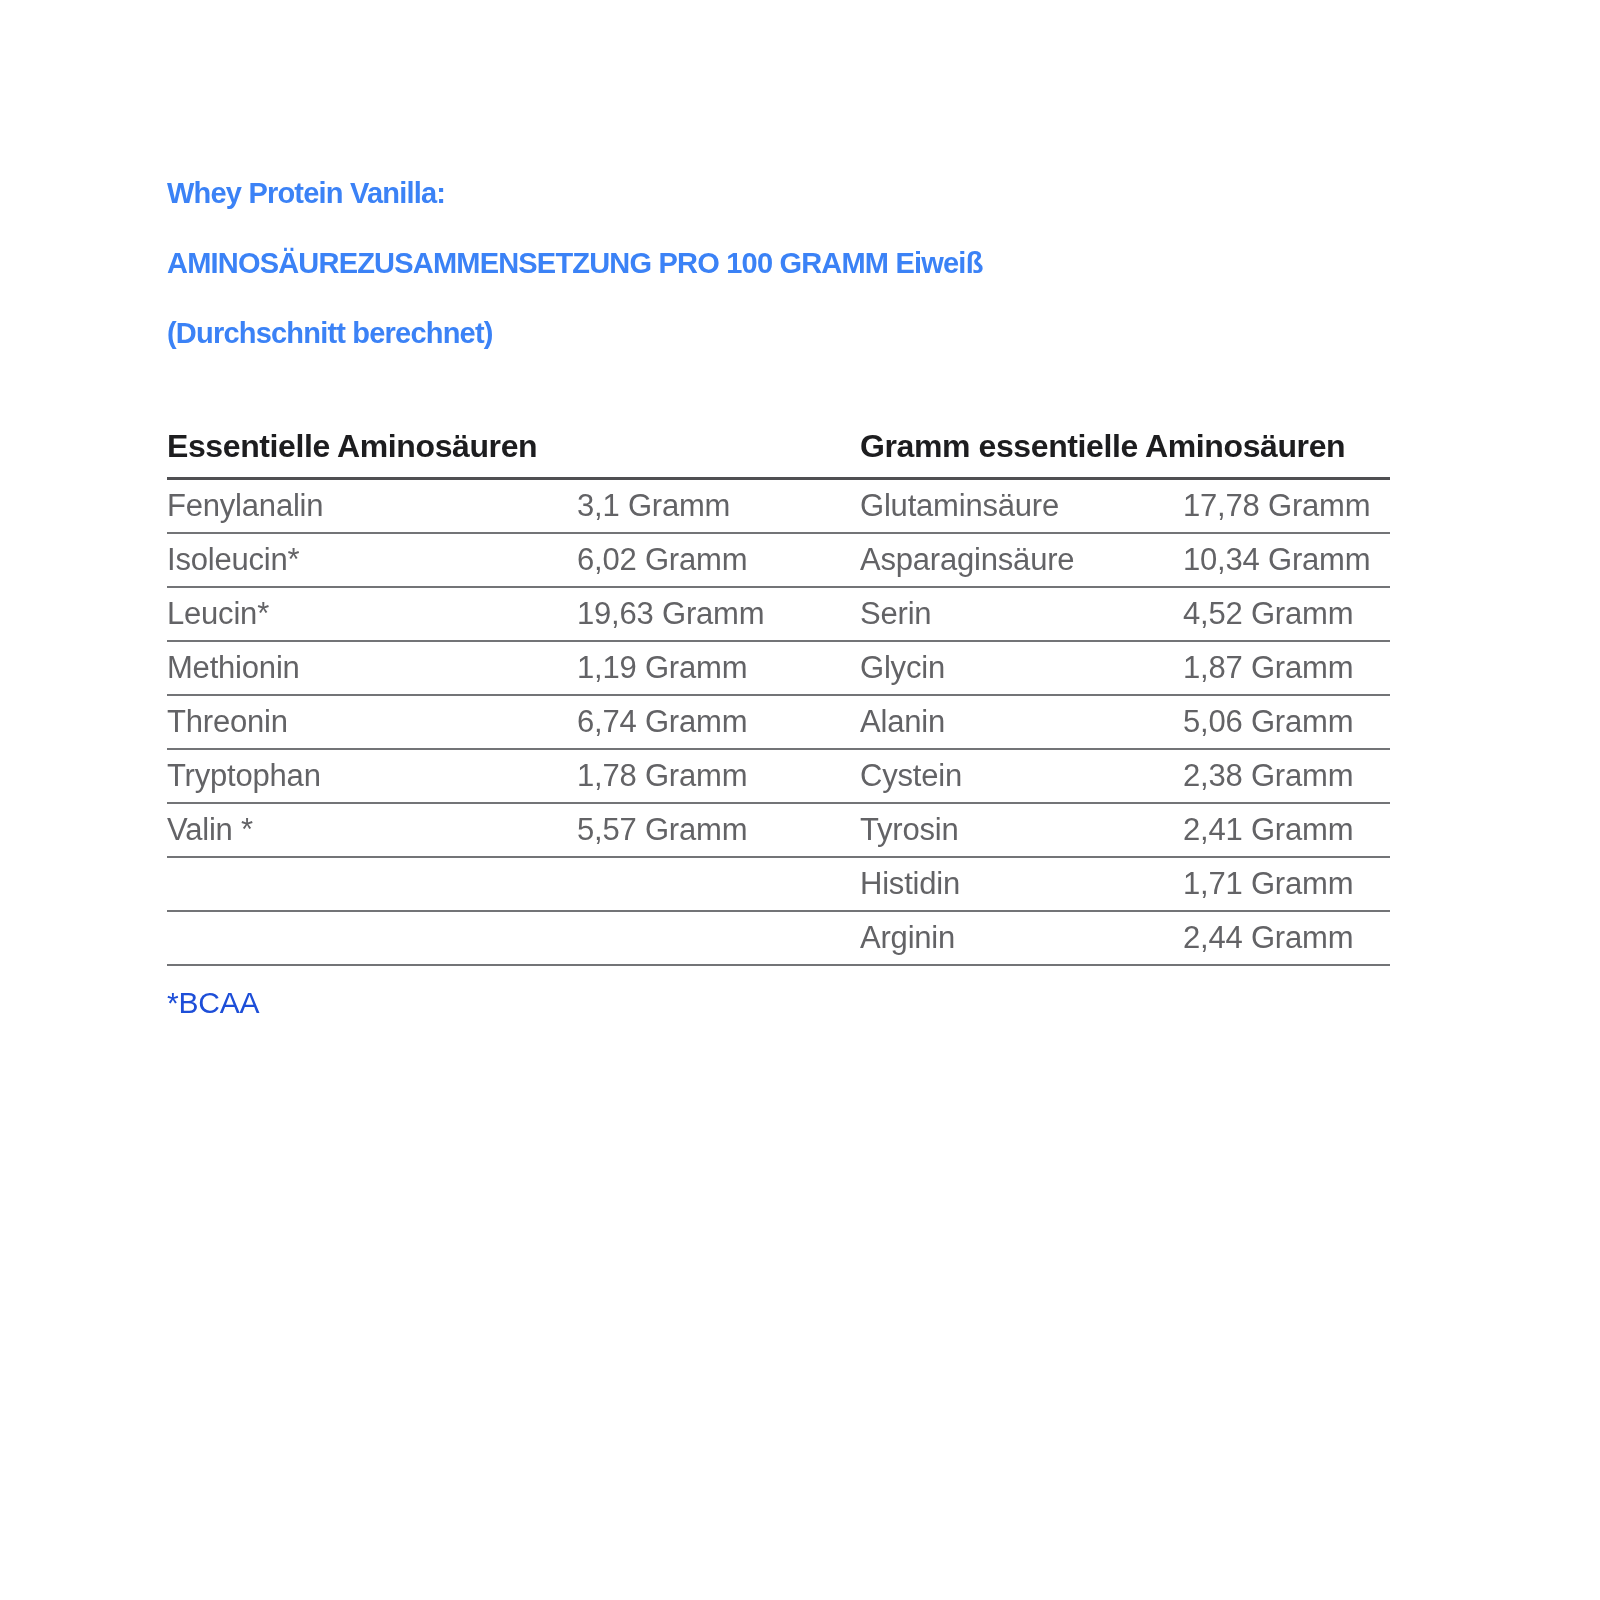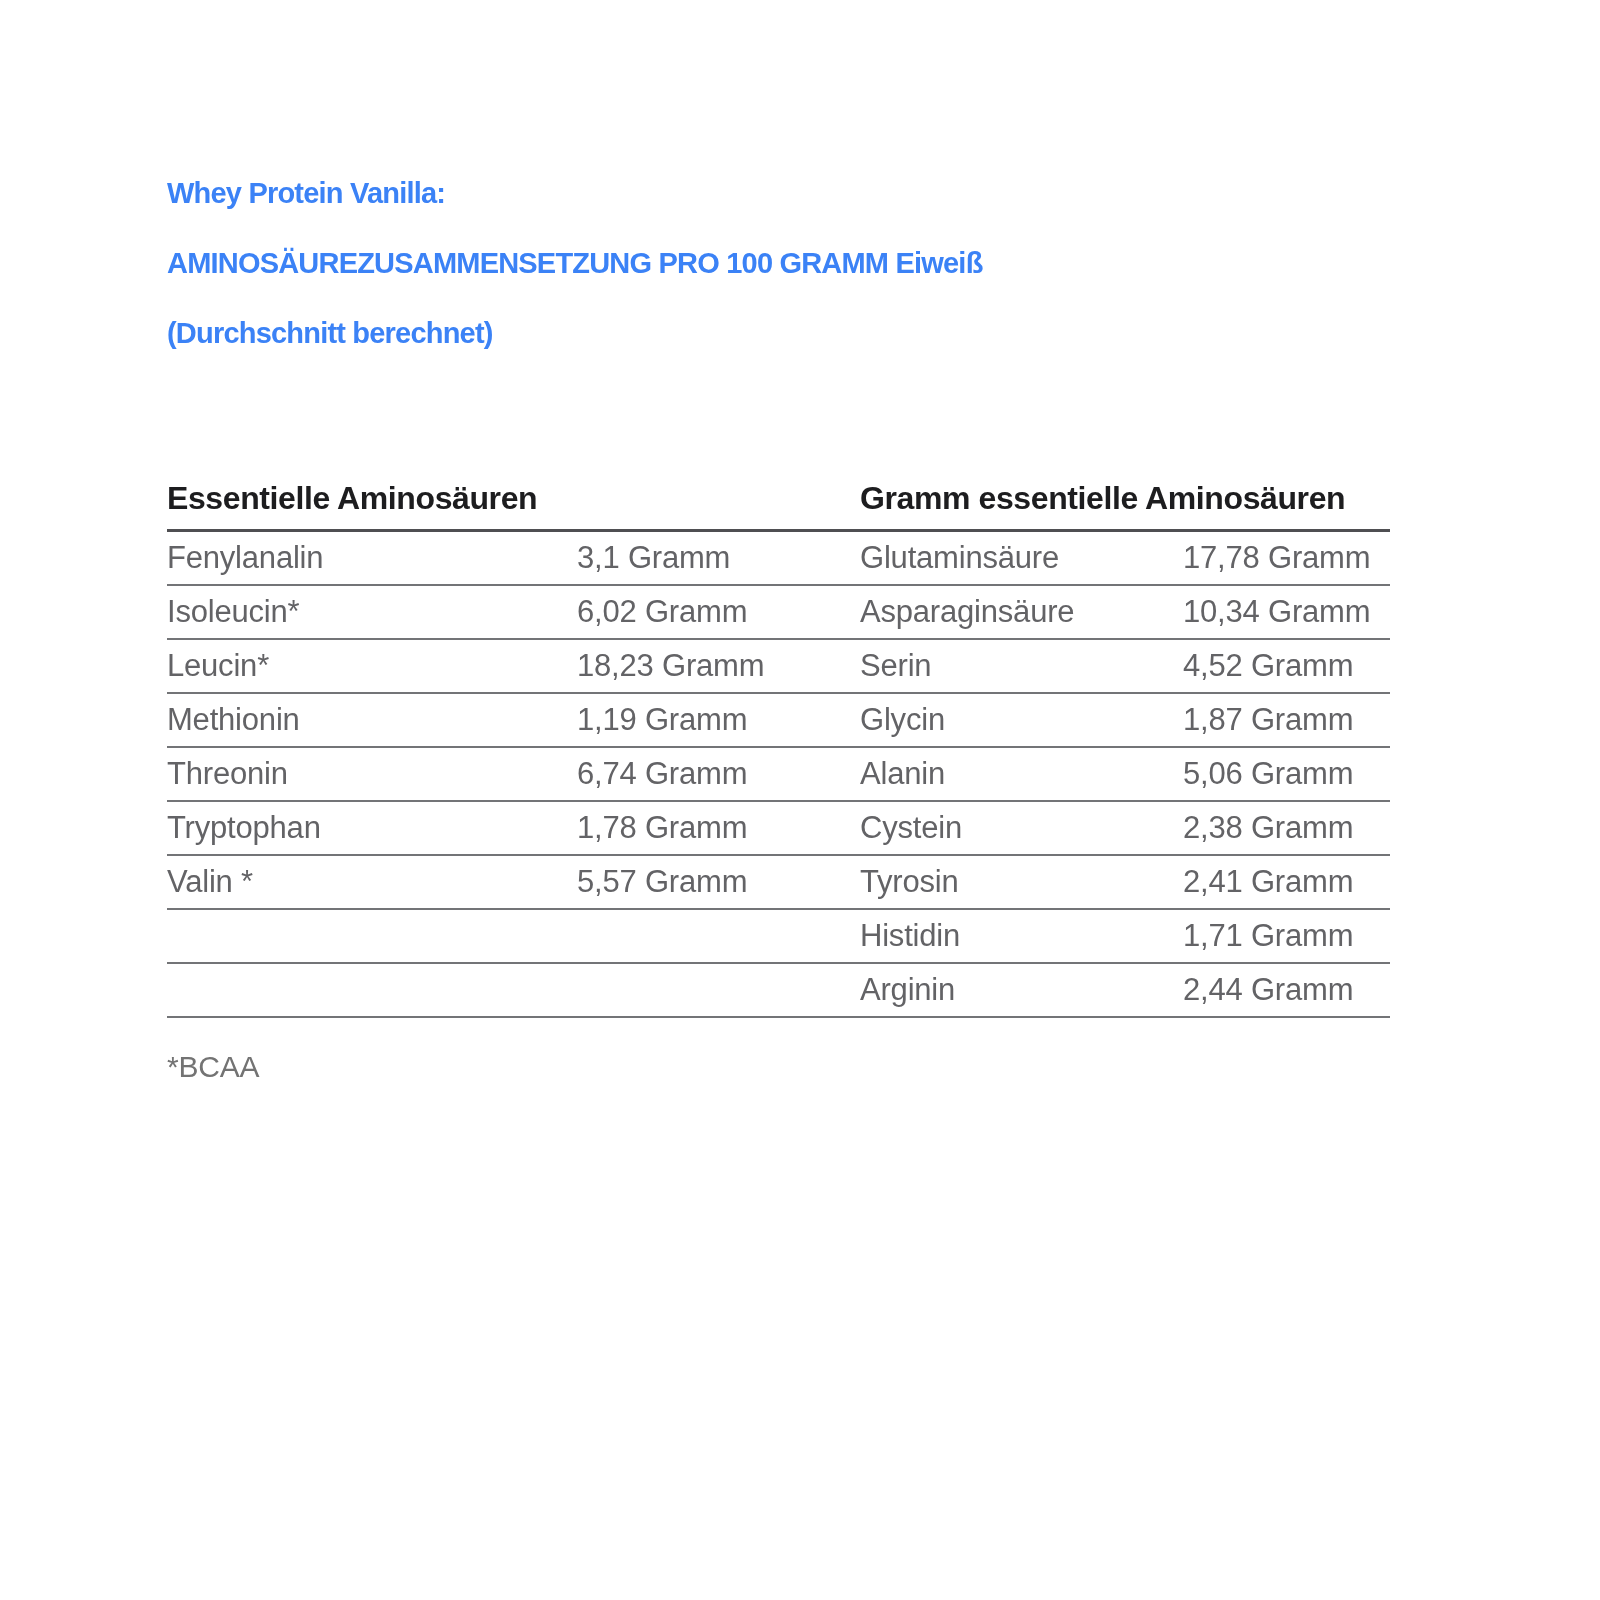"Essentielle Aminosäuren" .amino-table { margin-top: 112px -> 60px }
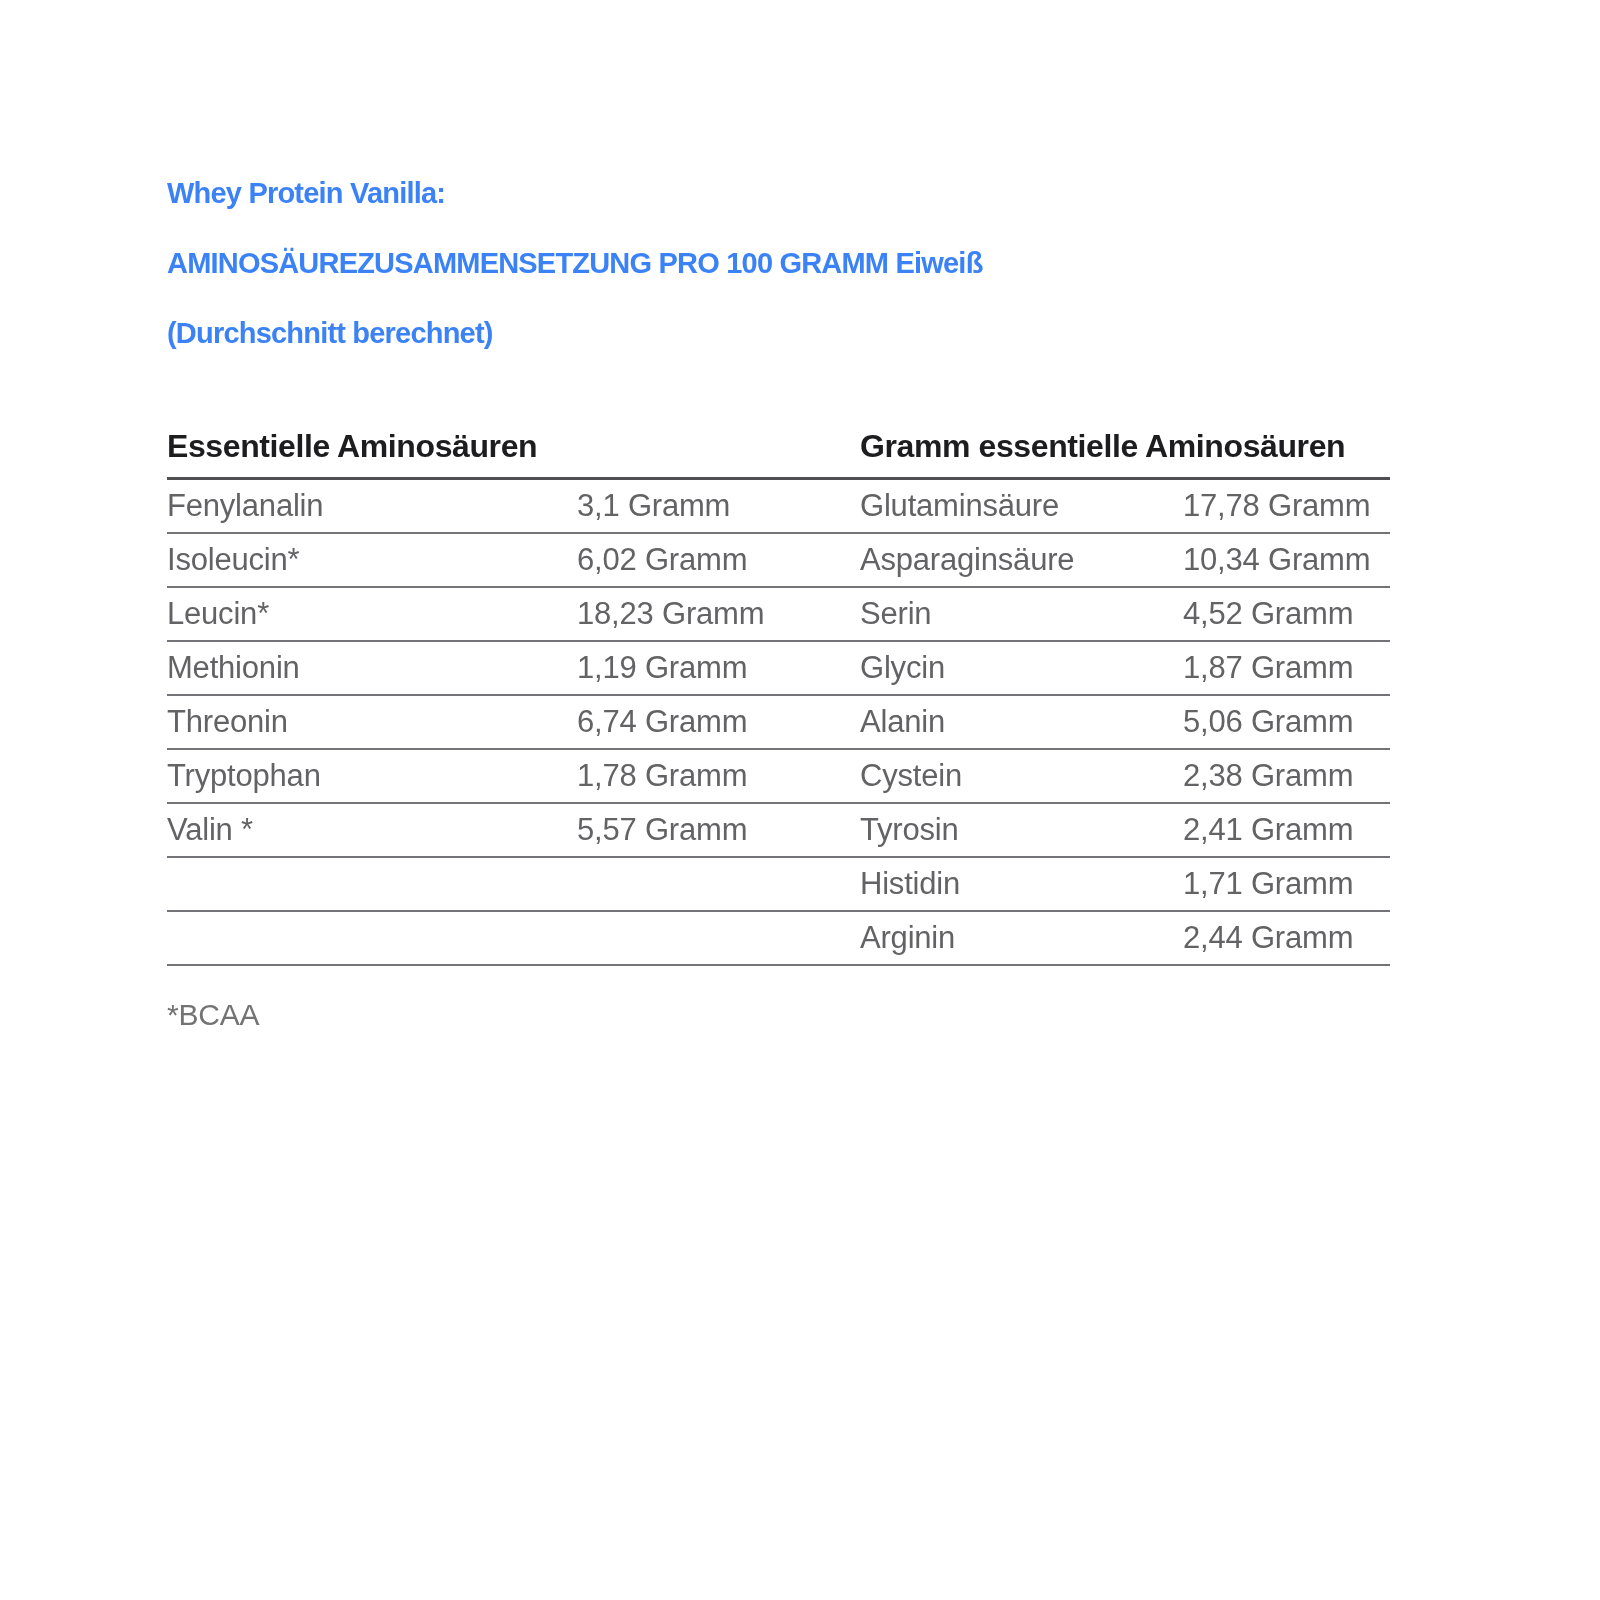"18,23 Gramm" div.cell { text: 18,23 -> 19,63 }
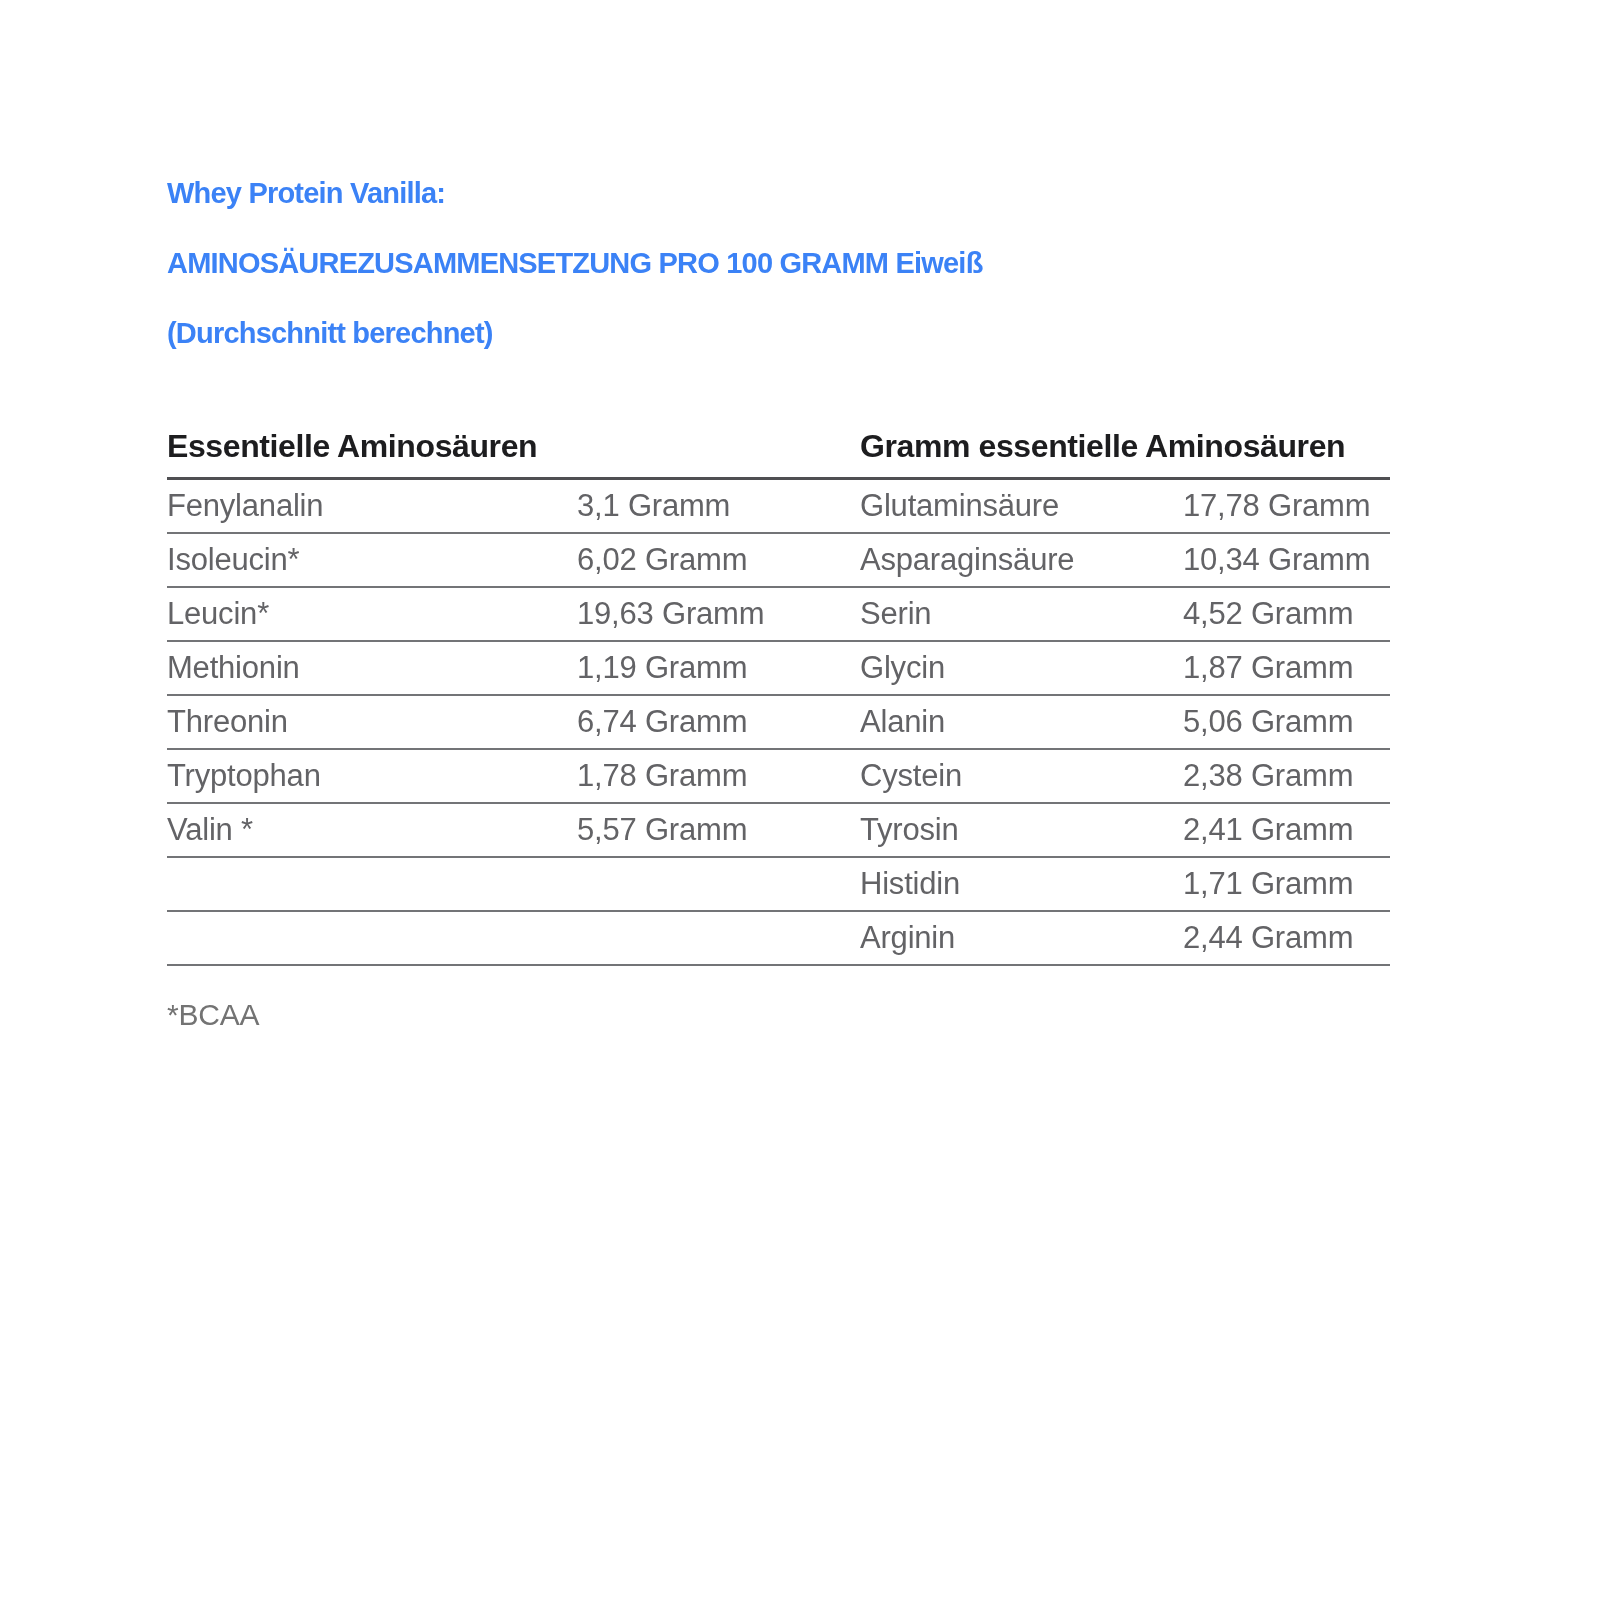"*BCAA" .footnote { color: #737373 -> #1d4ed8; margin-top: 32px -> 20px }
